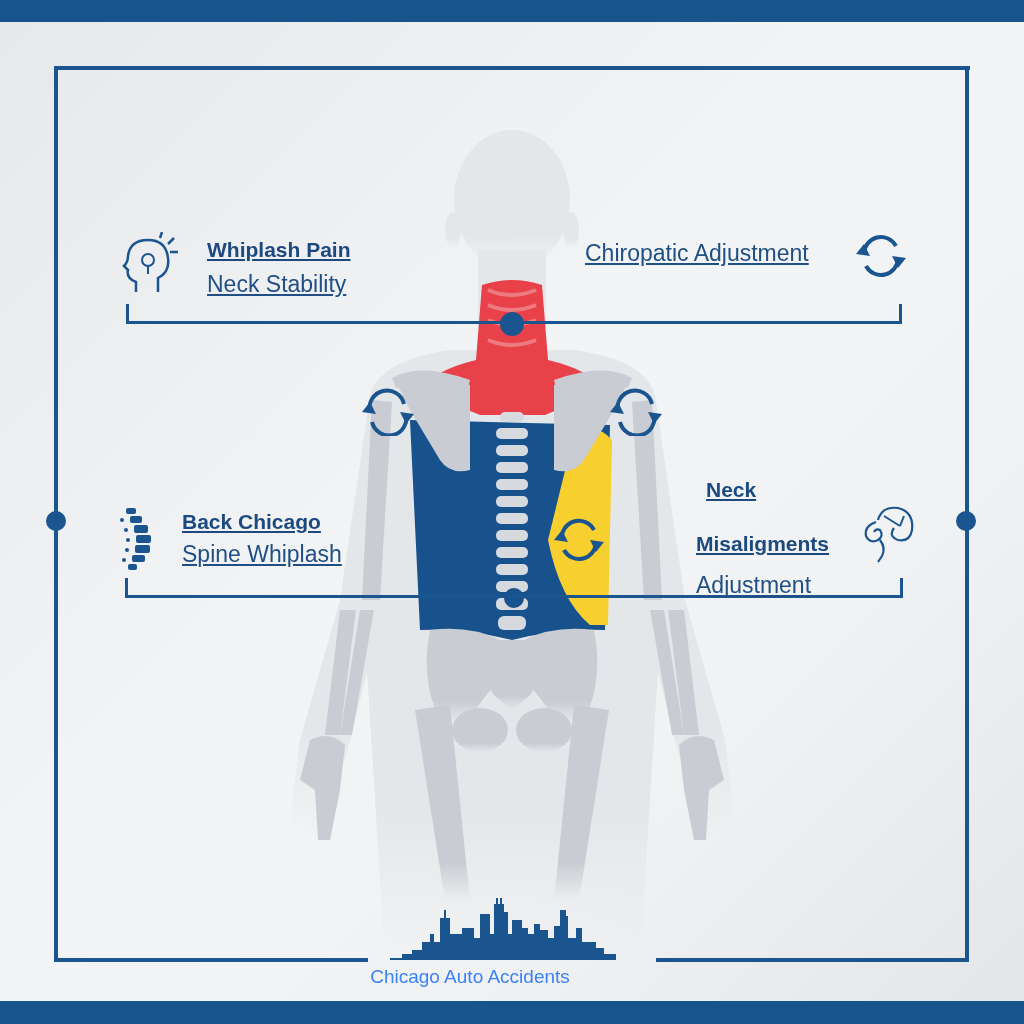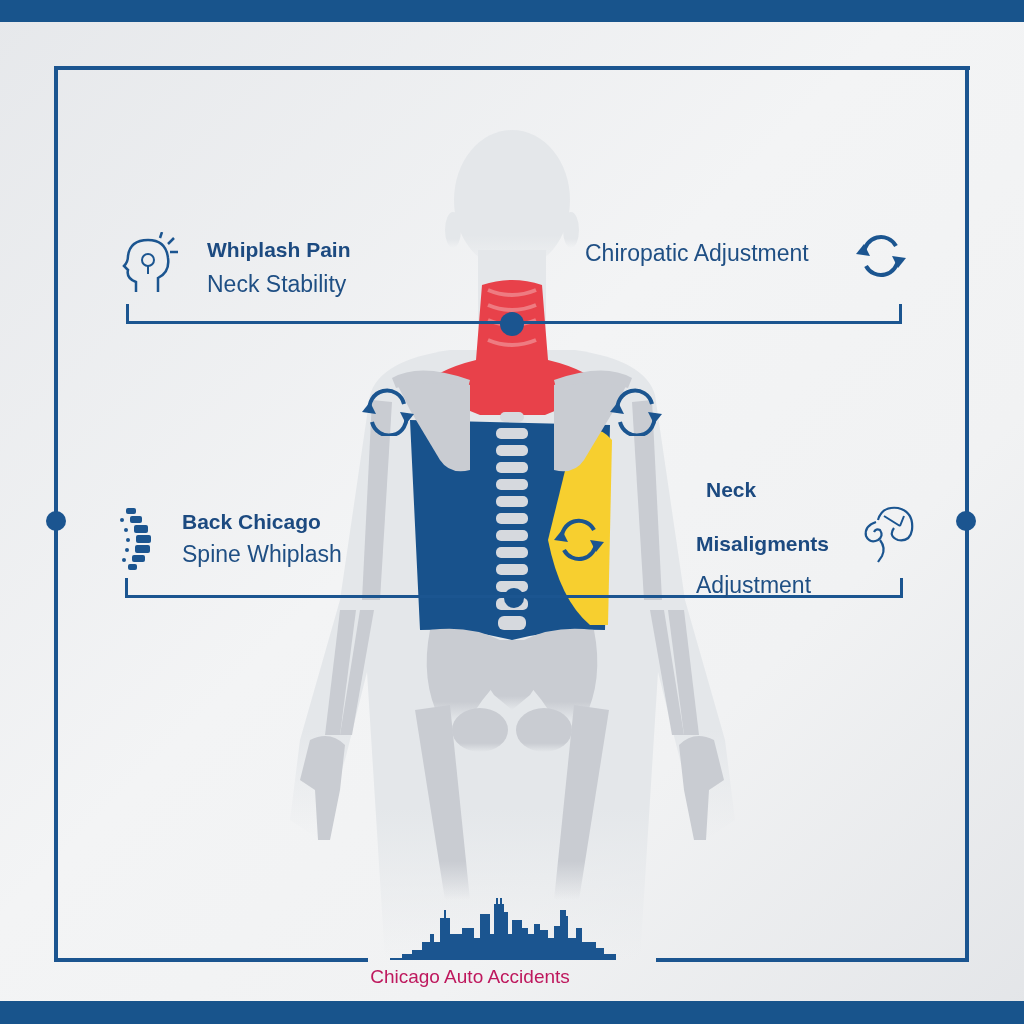"Whiplash Pain" .label { text-decoration: none -> underline }
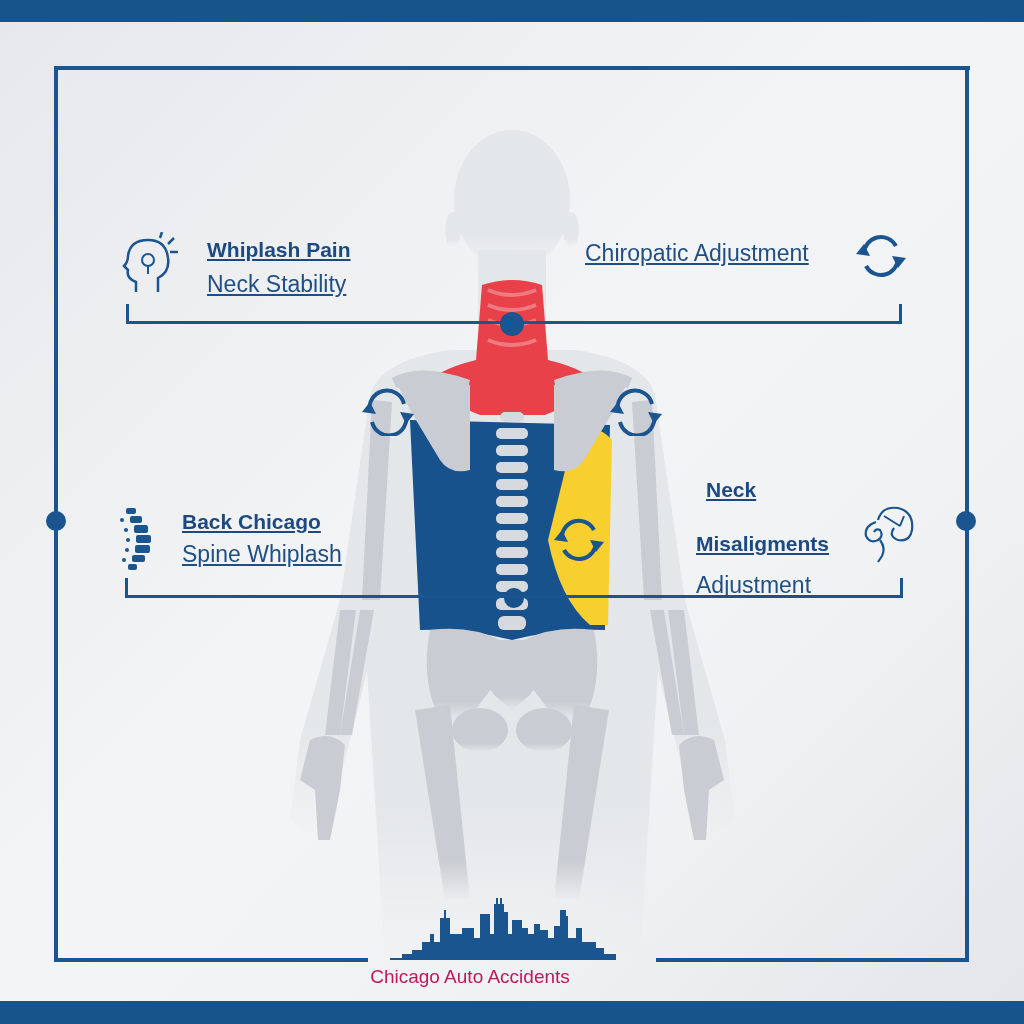"Chicago Auto Accidents" .footer-label { color: #be185d -> #3b82f6 }
